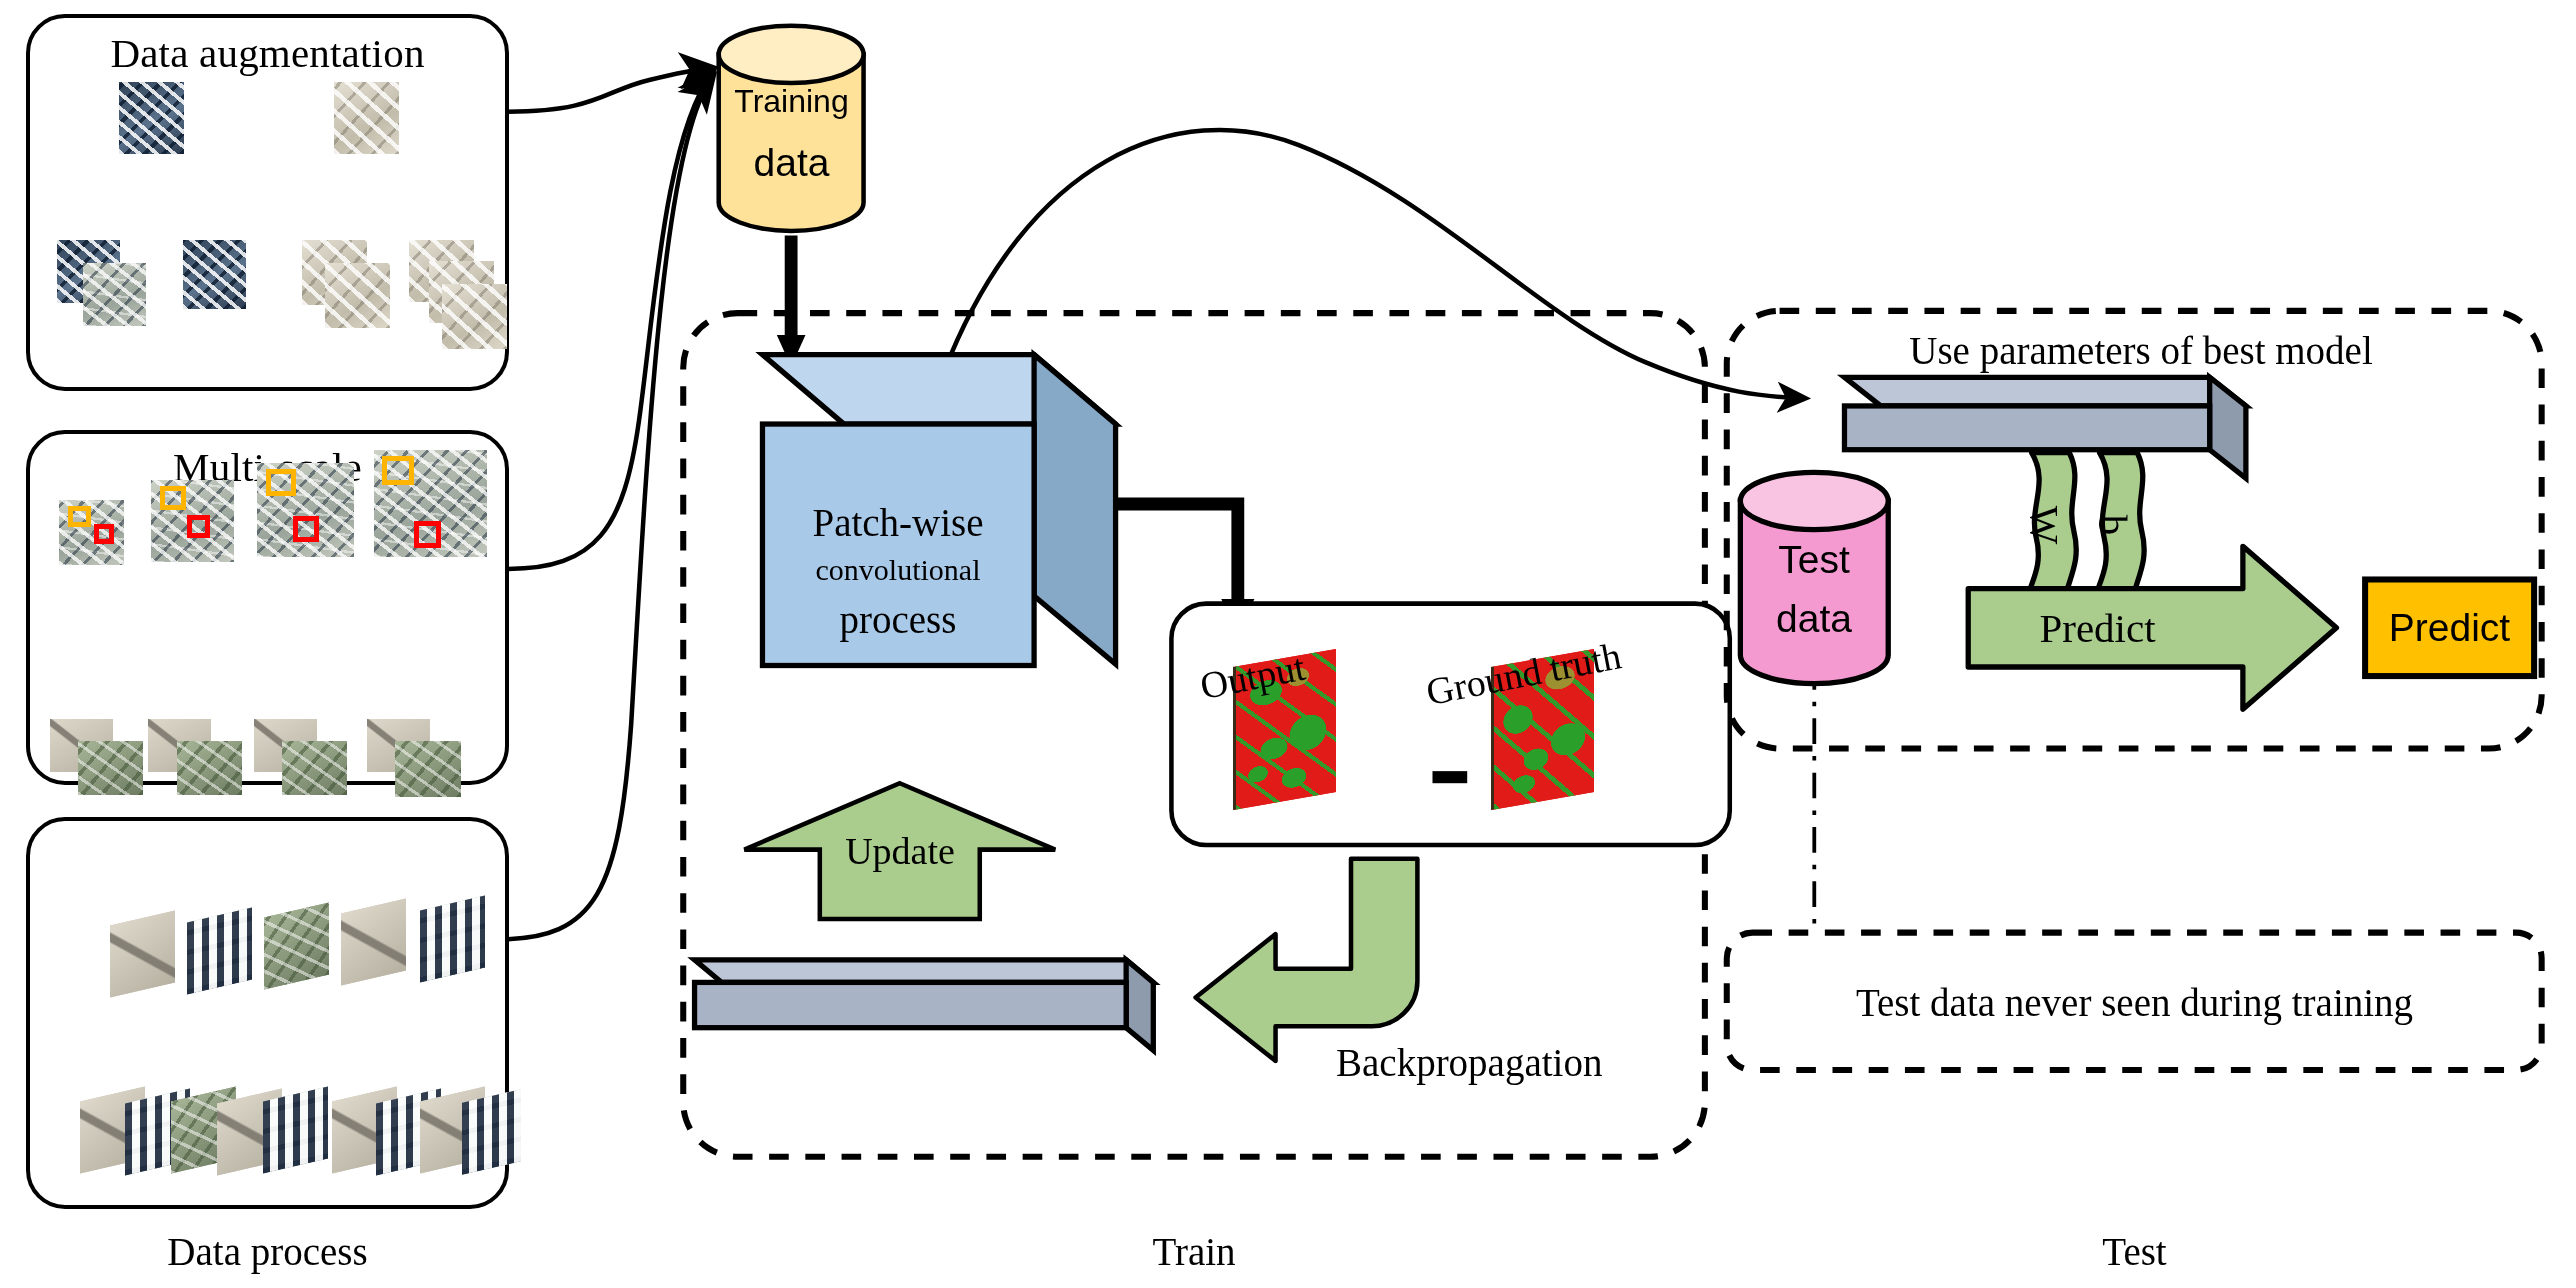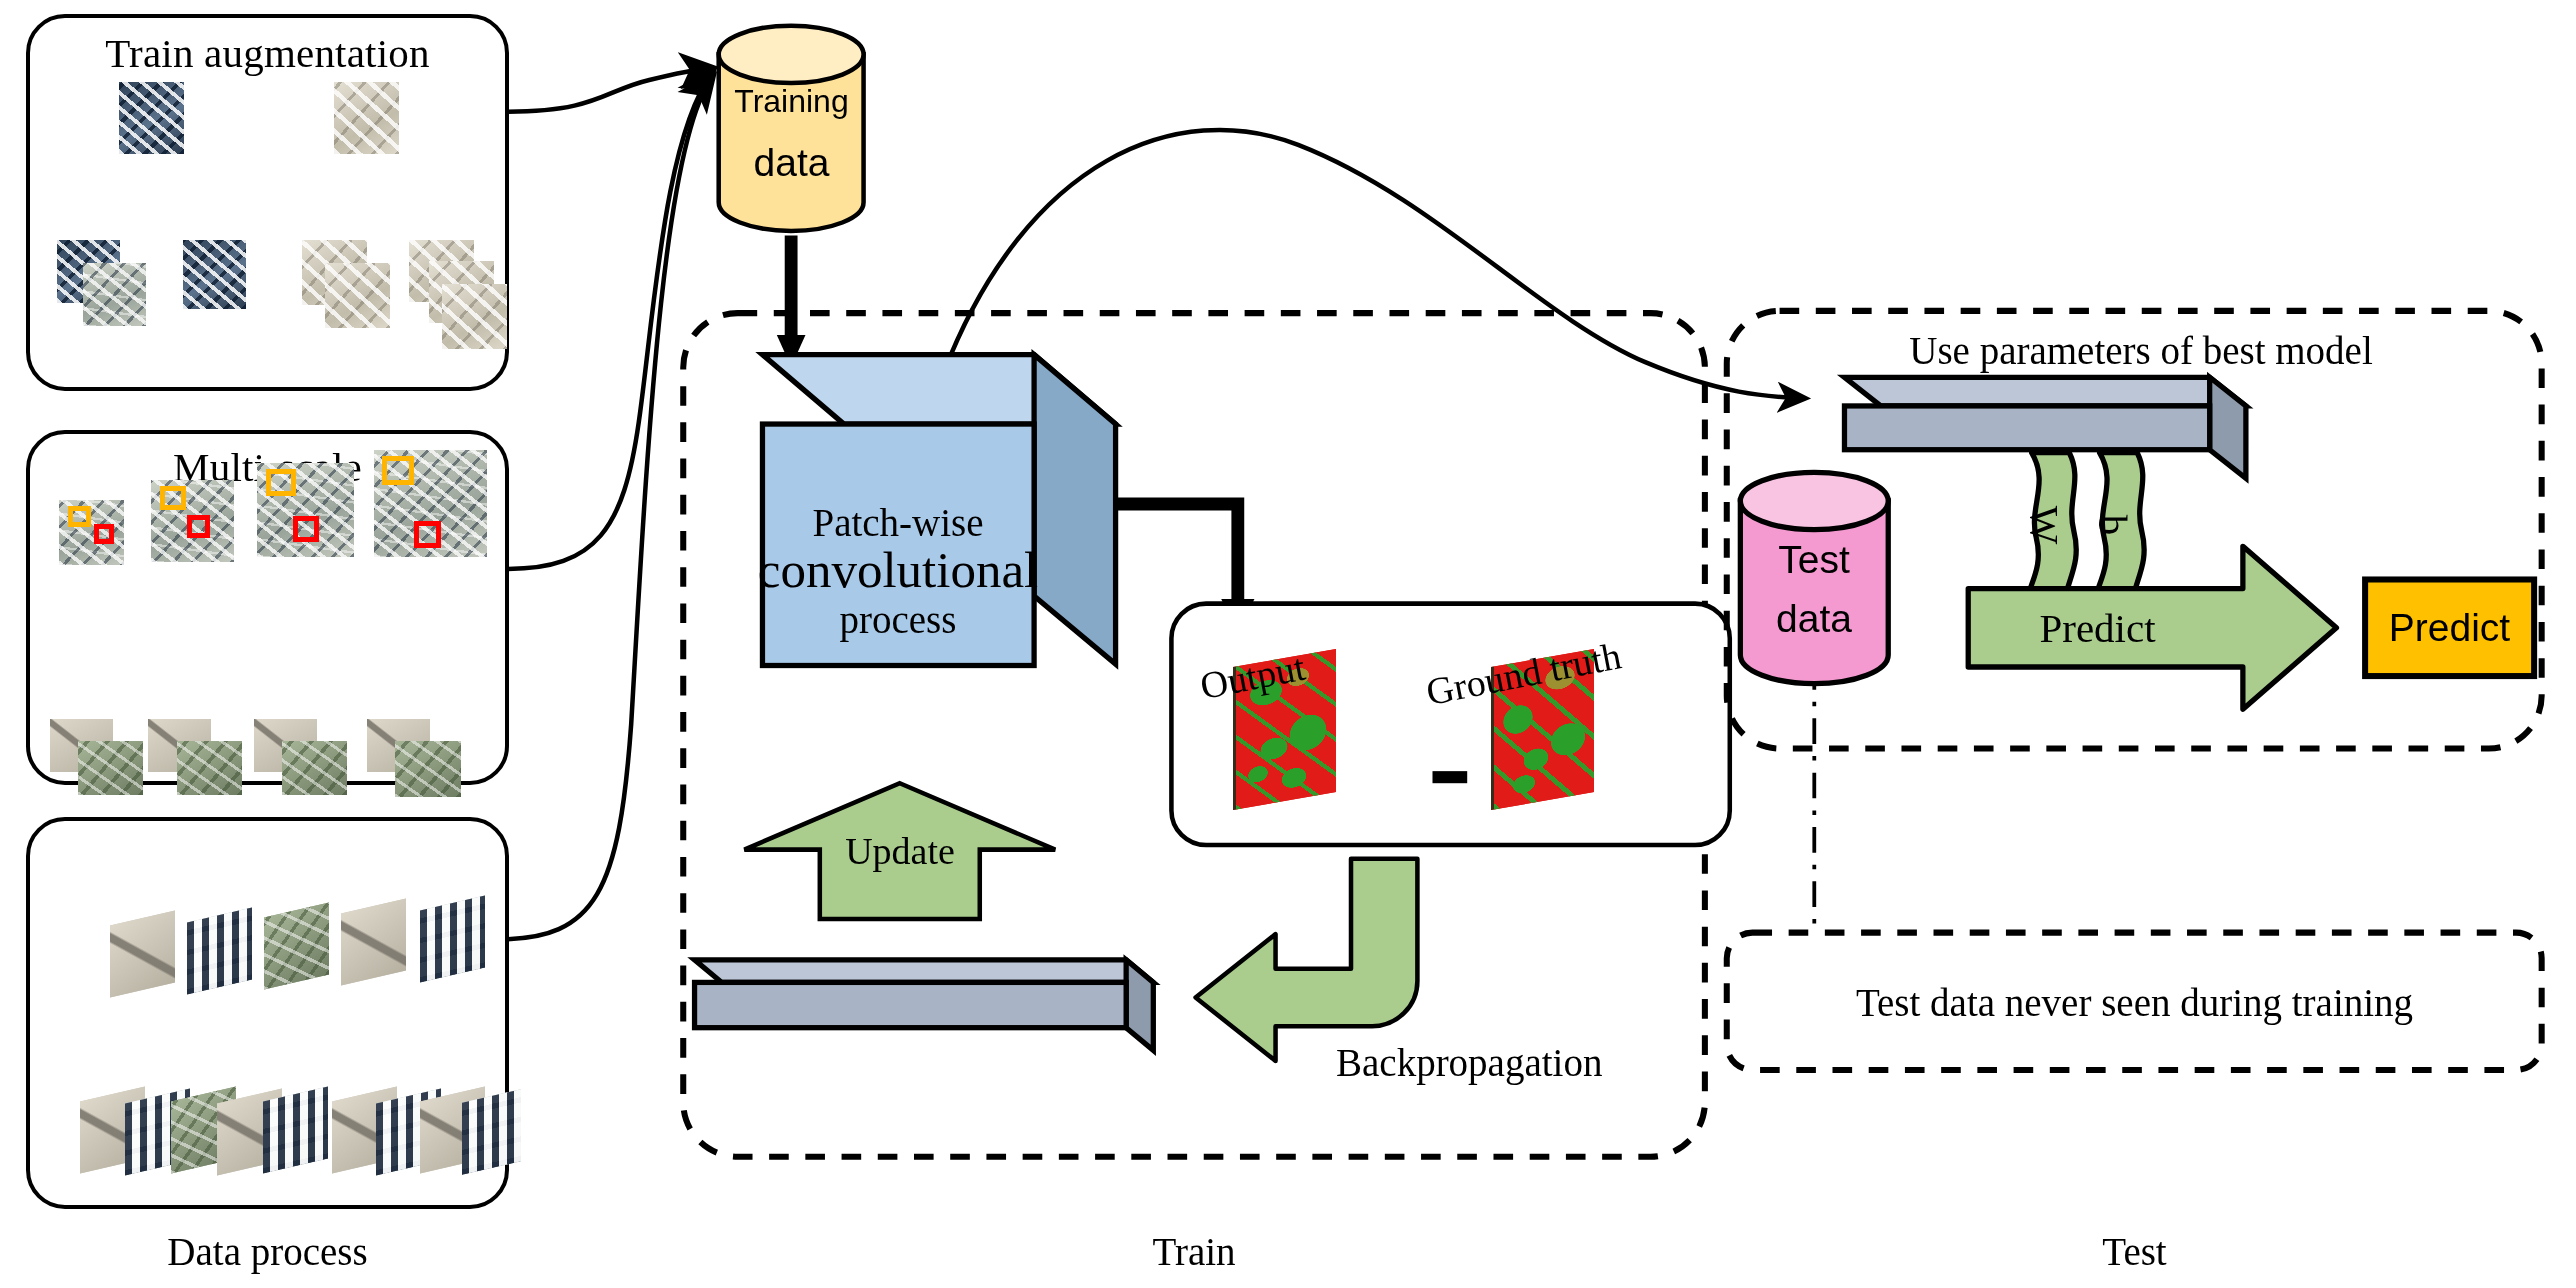"Train augmentation" div.panel-title { text: Train -> Data }
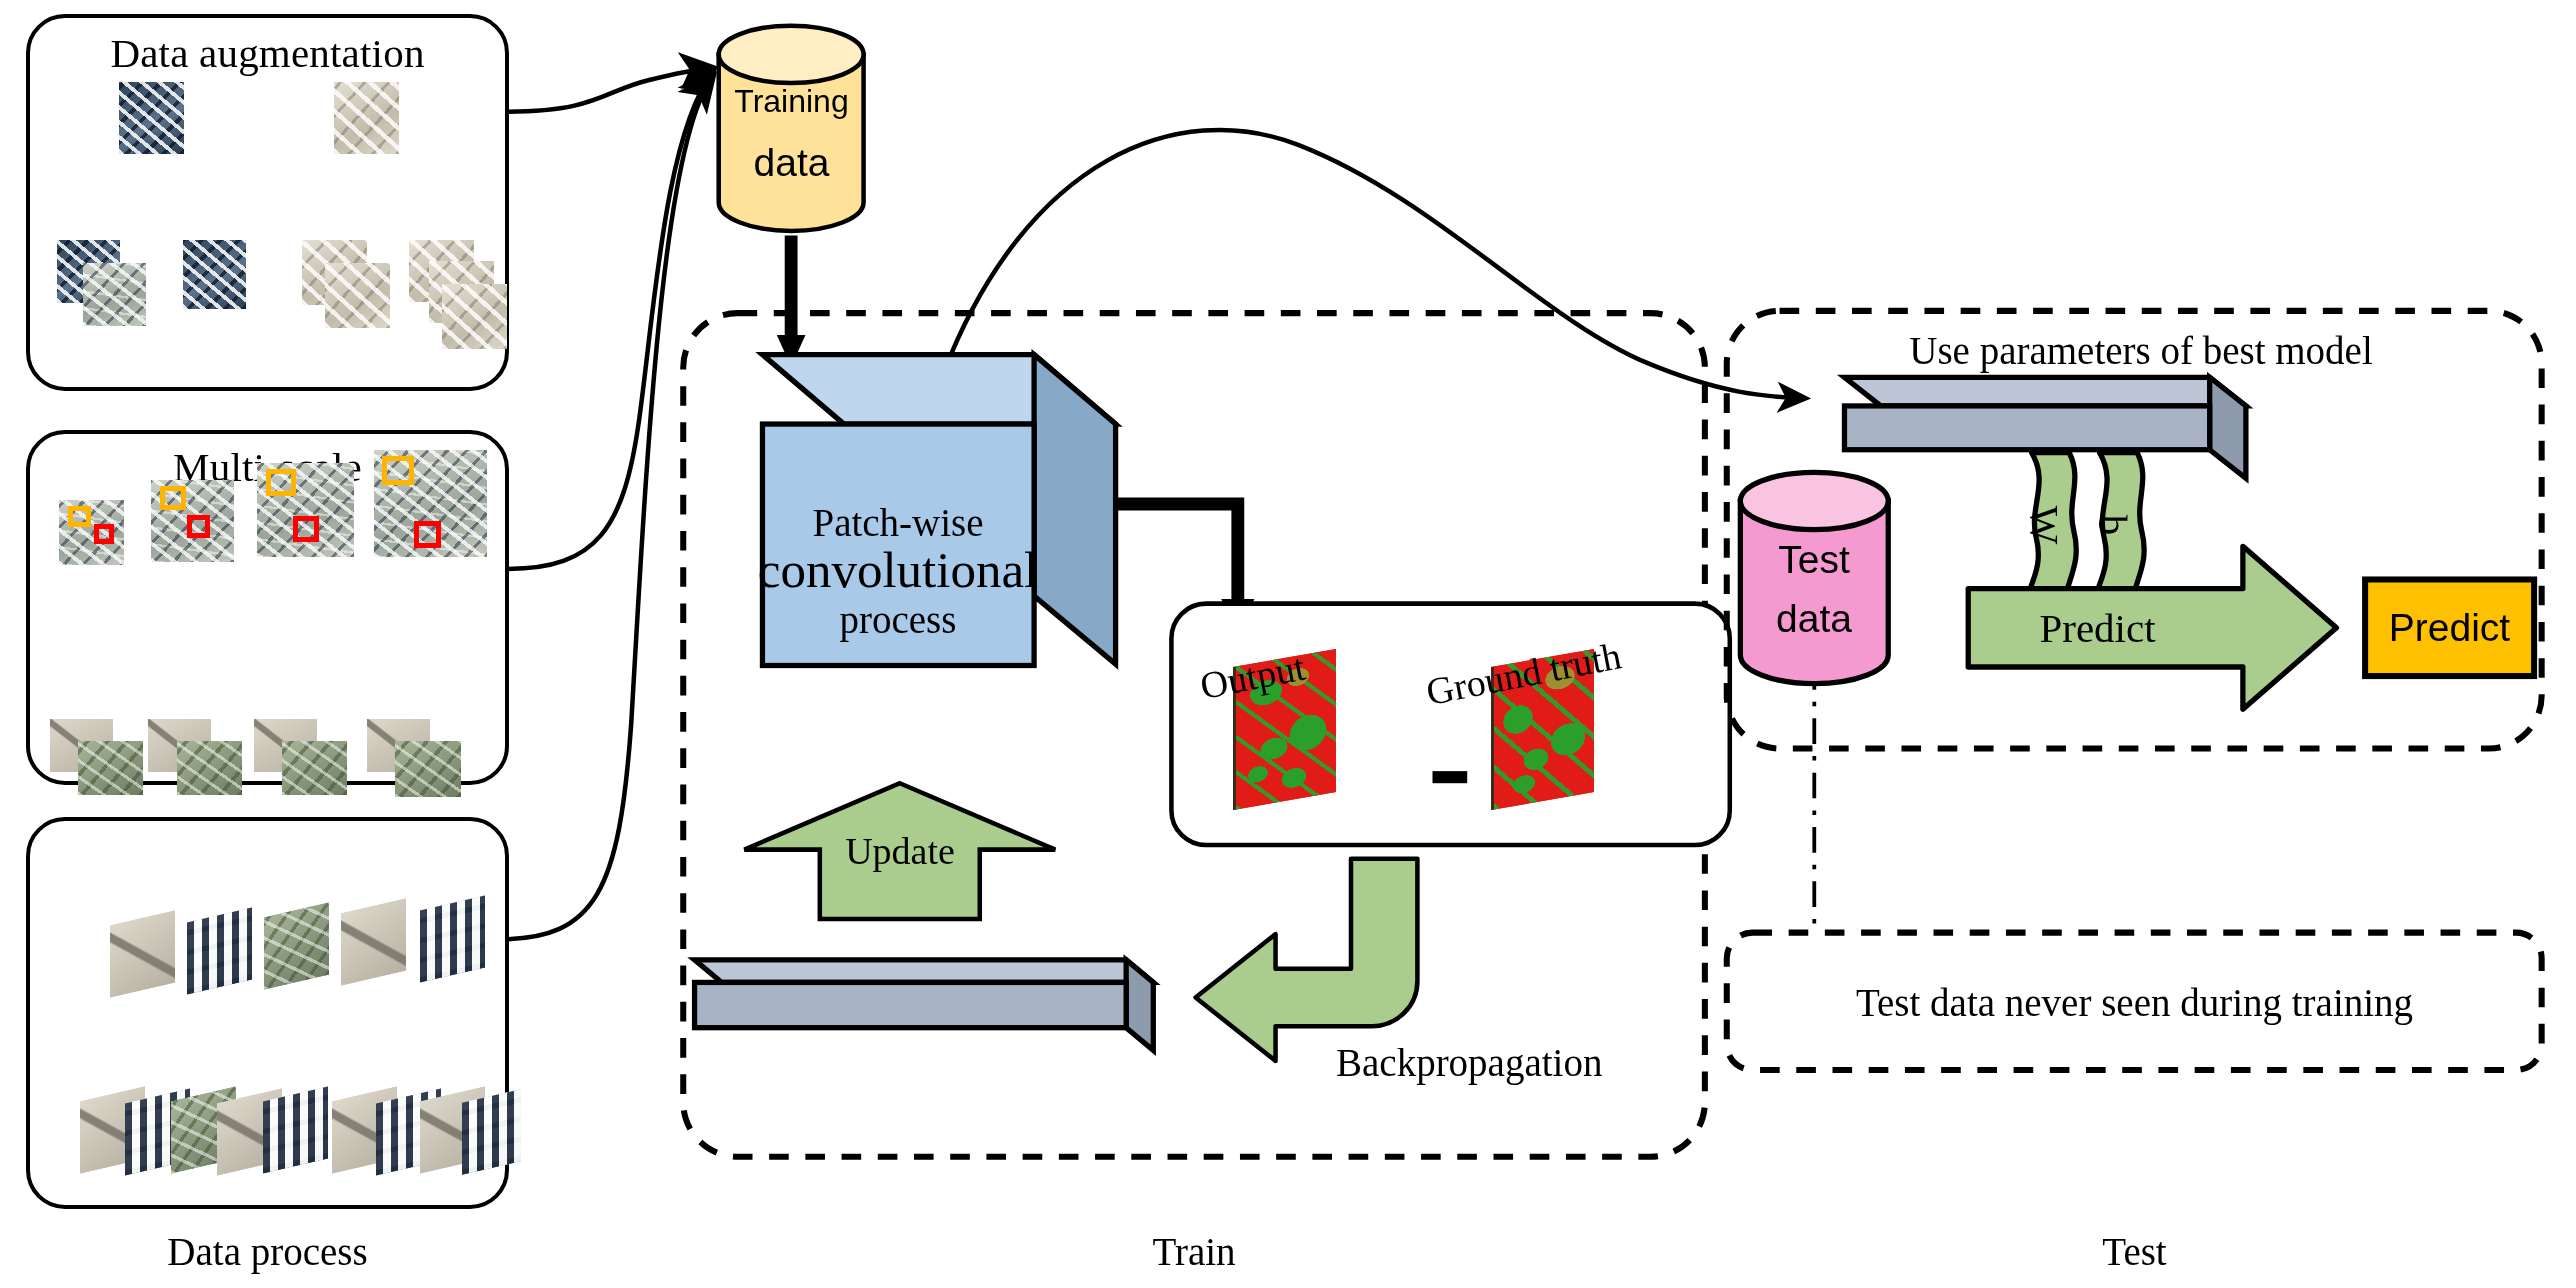"convolutional" div.abs { font-size: 51px -> 30px }
